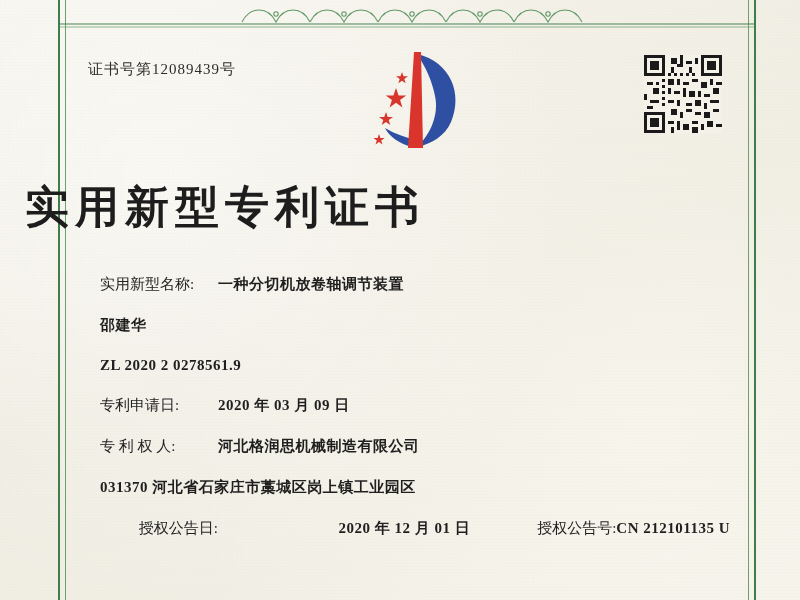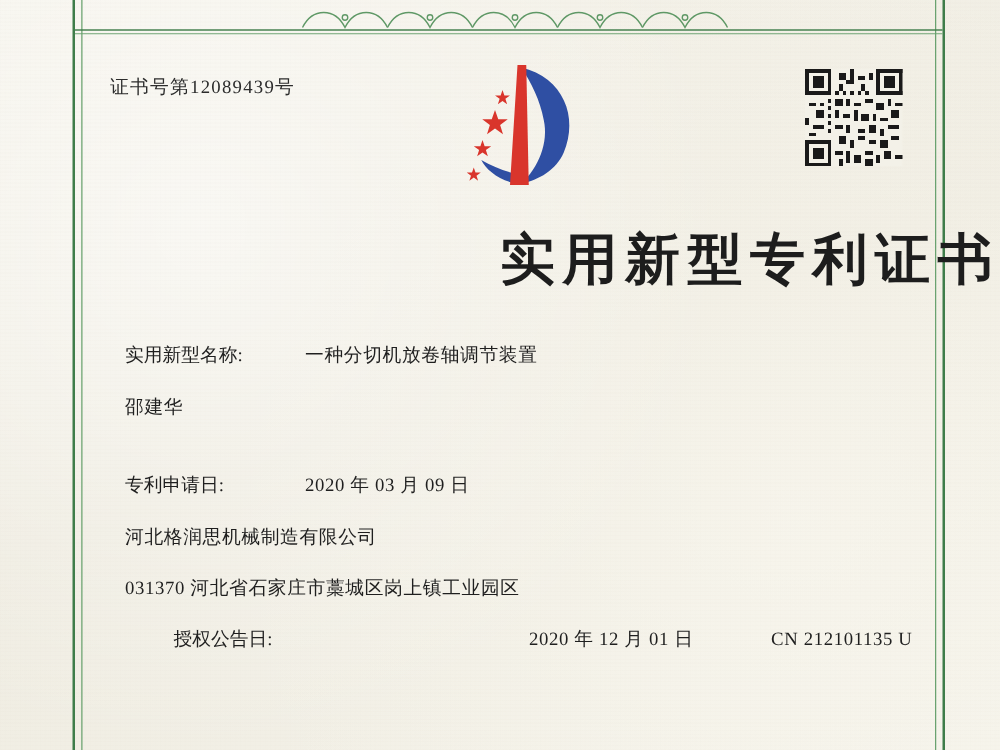"实用新型专利证书" .main-title { text-align: right -> left }
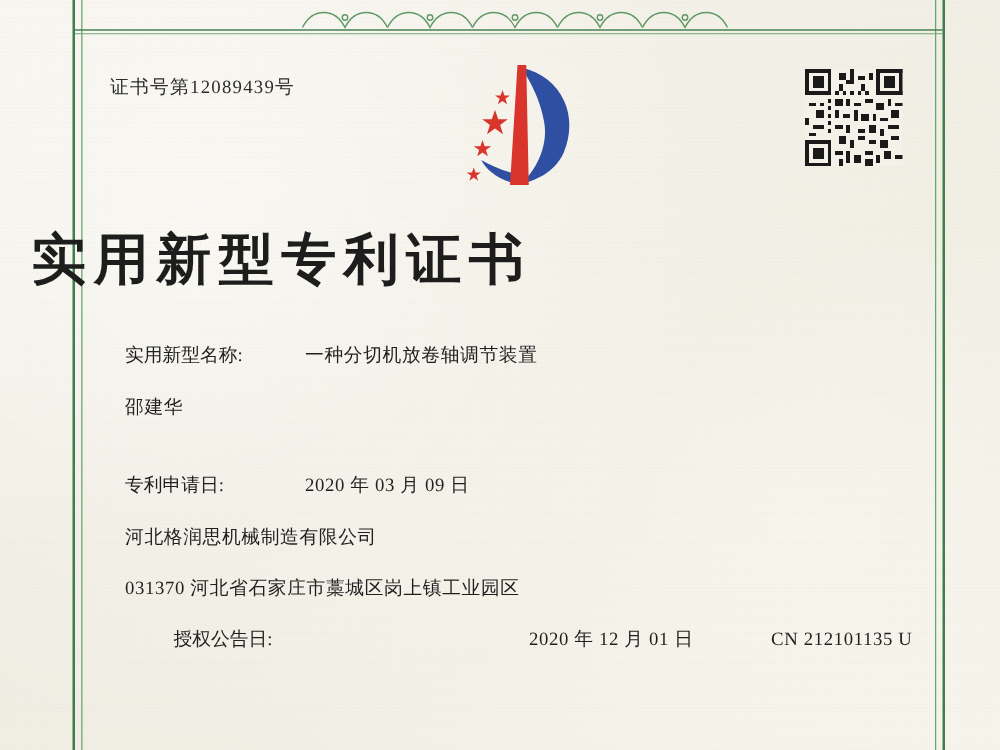"实用新型名称:" .field-row { gap: 26px -> none }
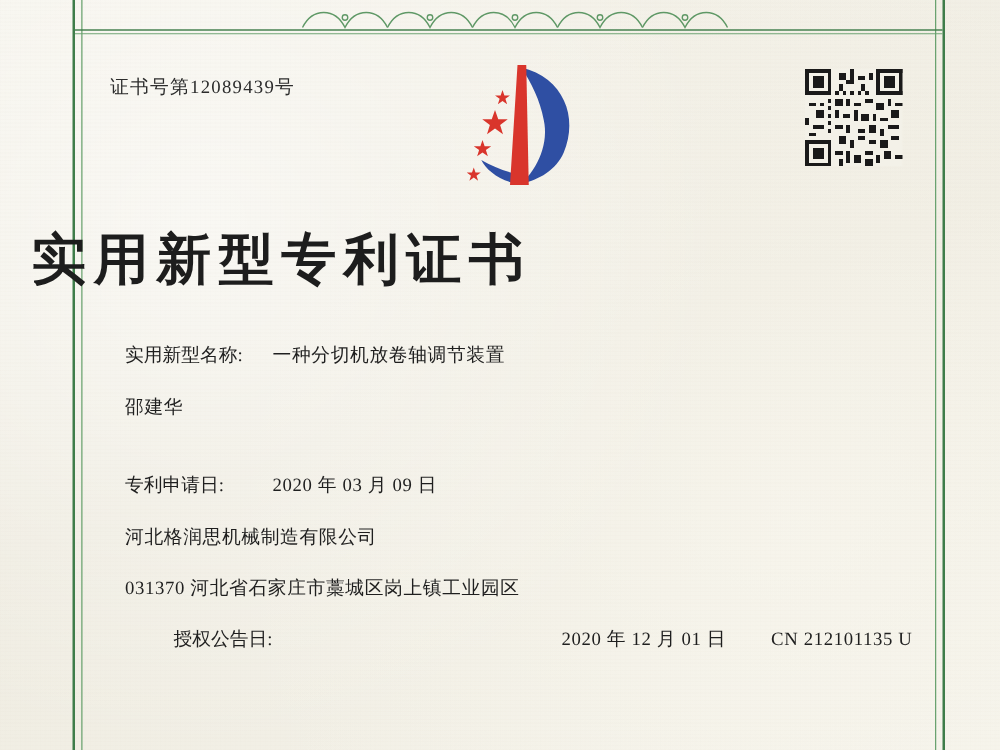"一种分切机放卷轴调节装置" .field-value { font-weight: none -> bold }
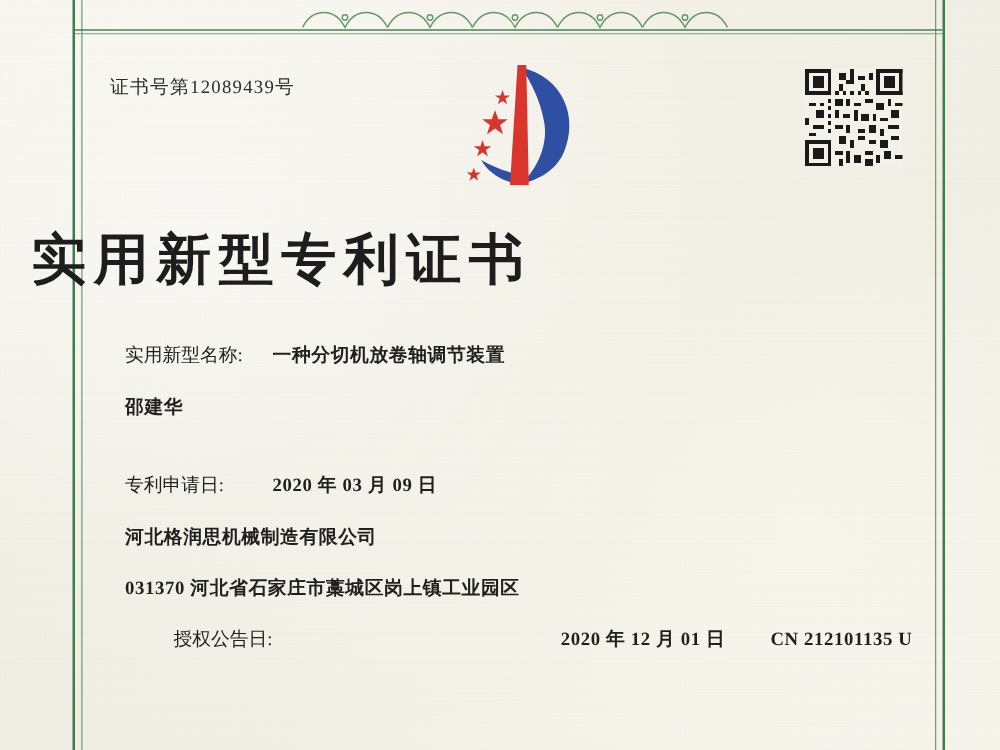"ZL 2020 2 0278561.9" div.field-value { html: none -> <div>ZL 2020 2 0278561.9</div> }
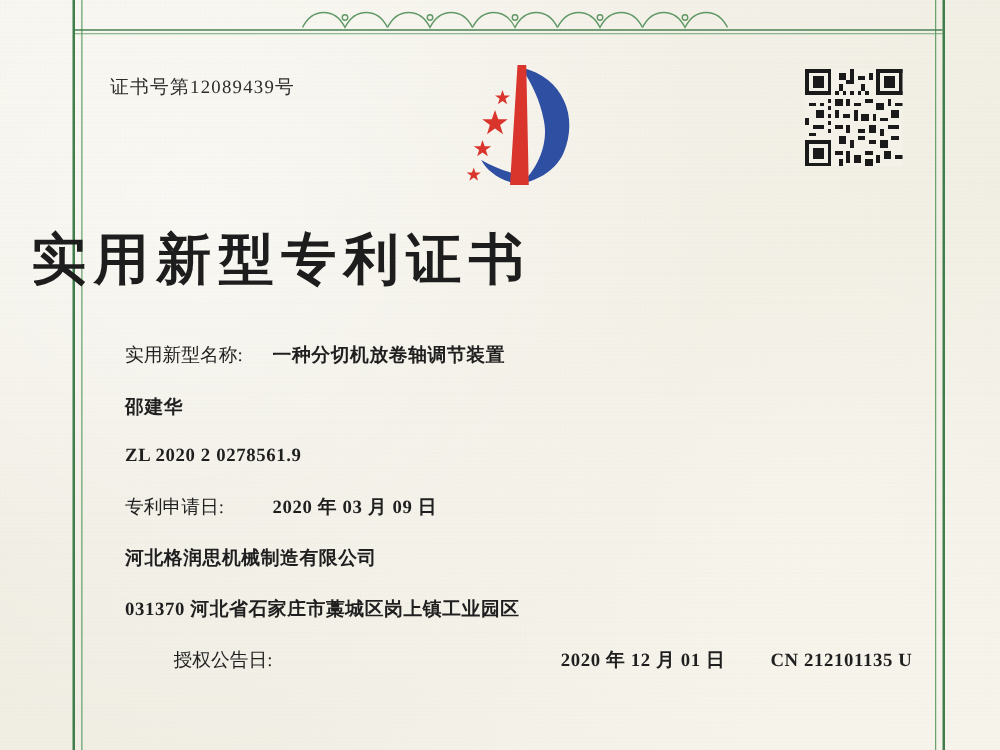"专 利 权 人:" div.field-label { html: none -> <div>专 利 权 人:</div> }
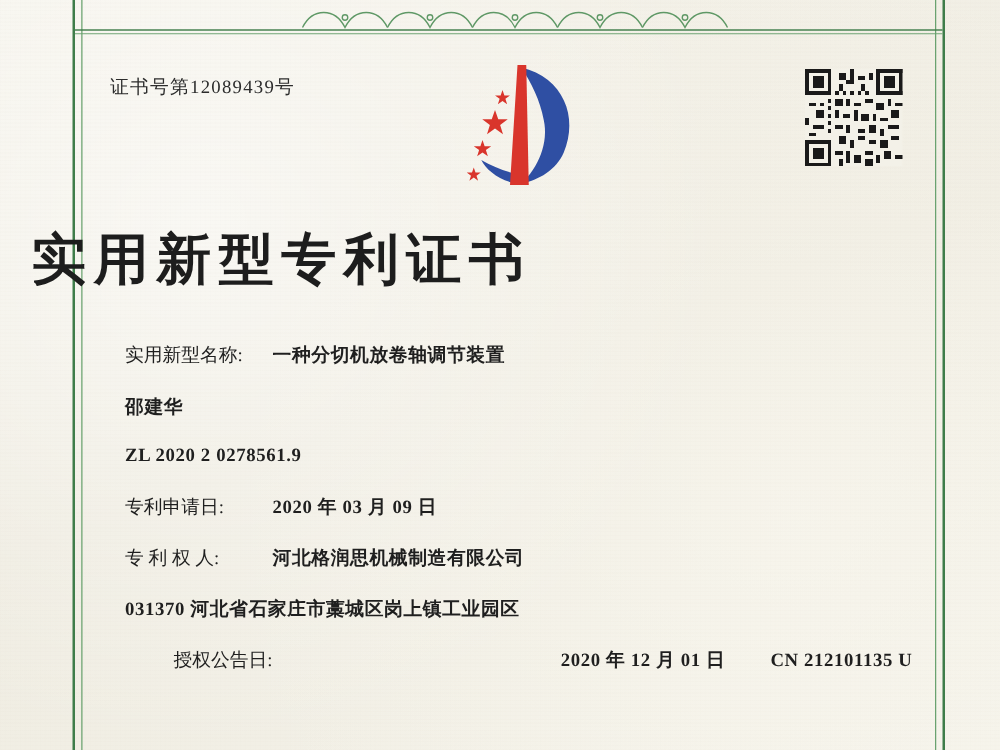"授权公告号:" div.field-label { html: none -> <div>授权公告号:</div> }
